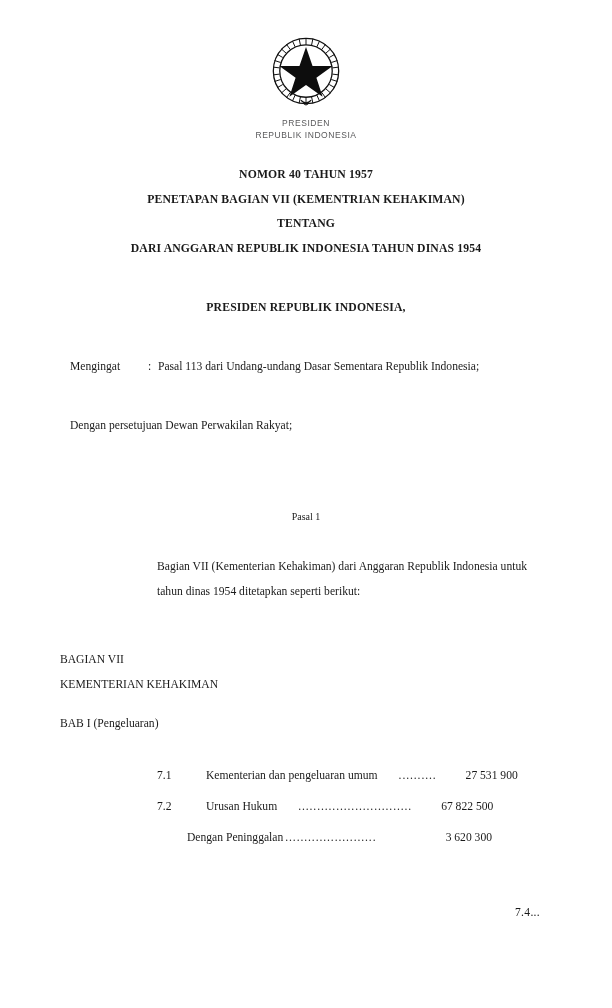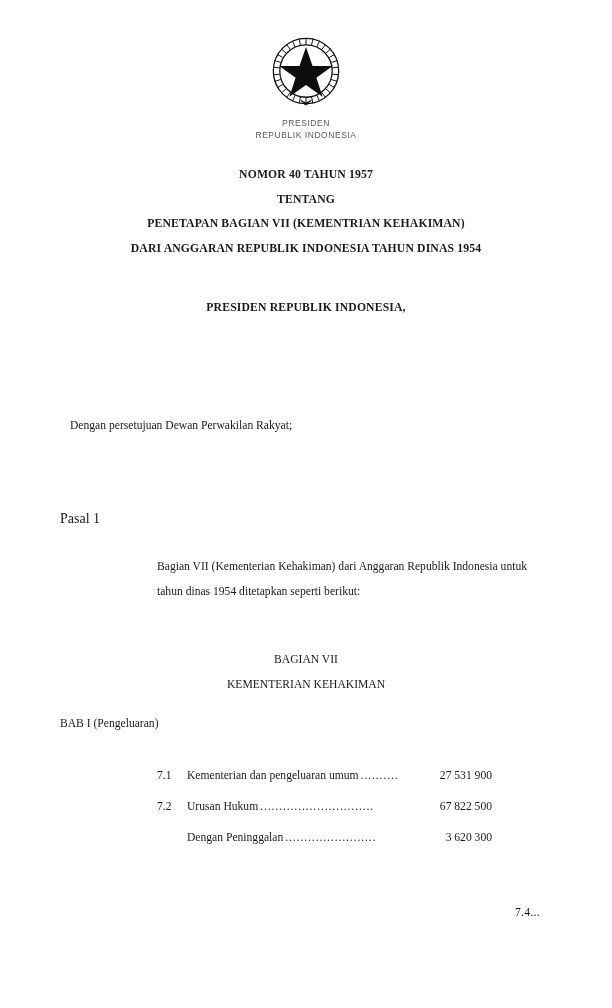"TENTANG" div.title-line { order: before "PENETAPAN BAGIAN VII (KEMENTRIAN" -> after "PENETAPAN BAGIAN VII (KEMENTRIAN" }
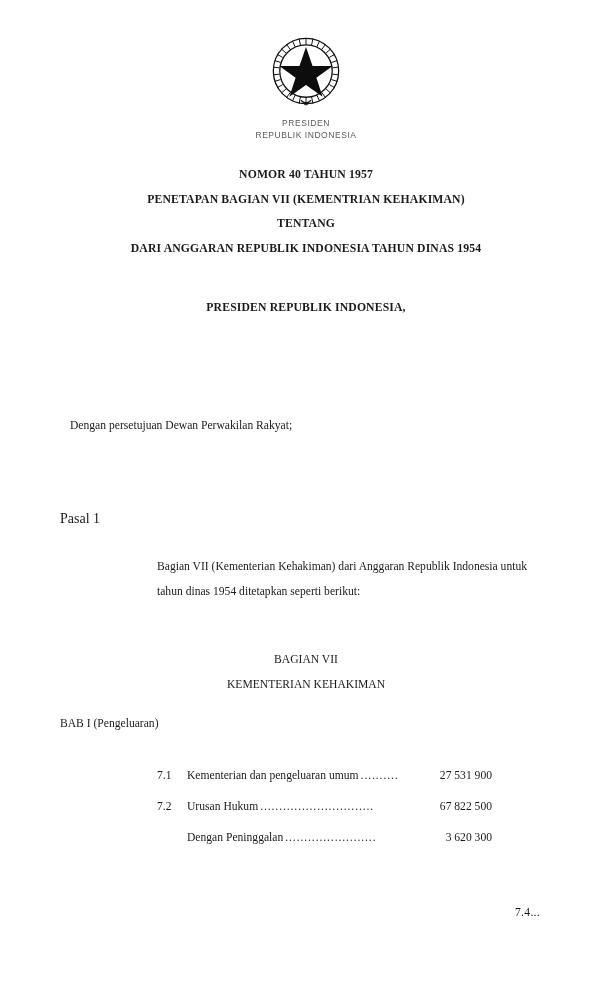"Mengingat" div.mengingat-row { html: none -> <div> <span>Mengingat</span> <span>:</span> <span>Pasal 113 dari Undang-undang Dasar Sementara Republik Indonesia;</span> </div> }
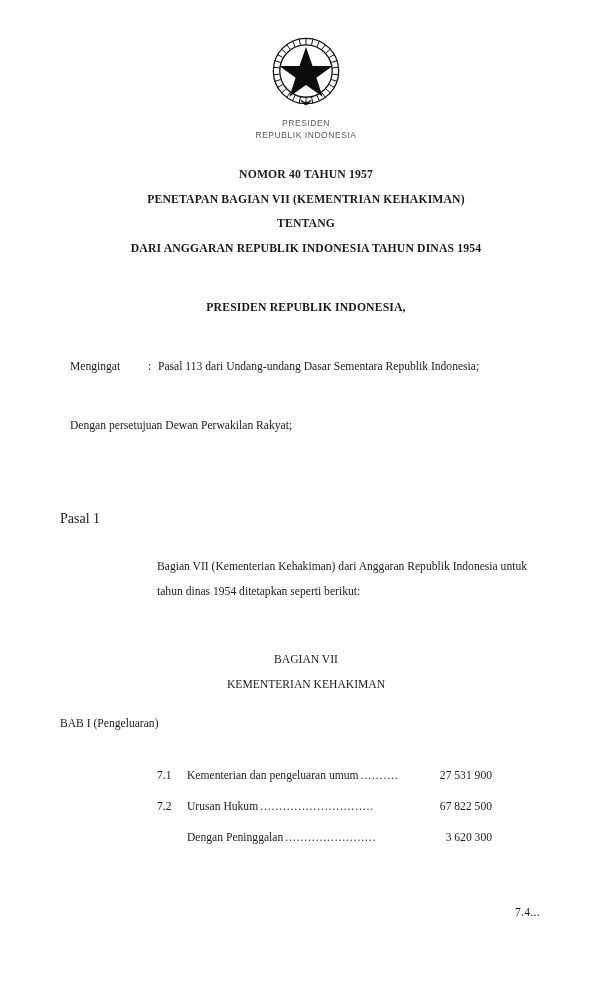"Pasal 1" .article-line { font-size: 14px -> 10px; text-align: left -> center }
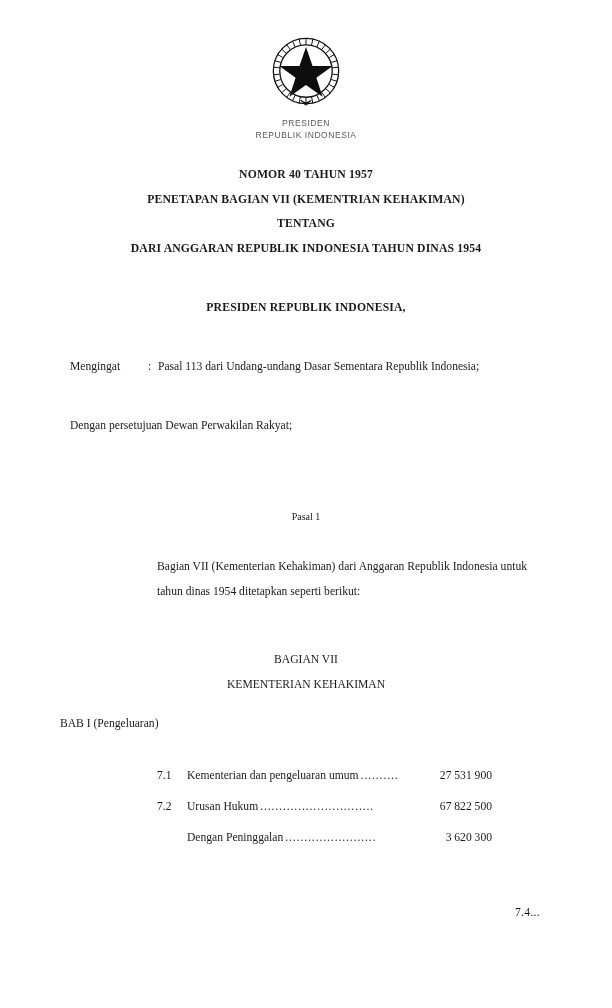"BAGIAN VII" .section-head { text-align: center -> none }
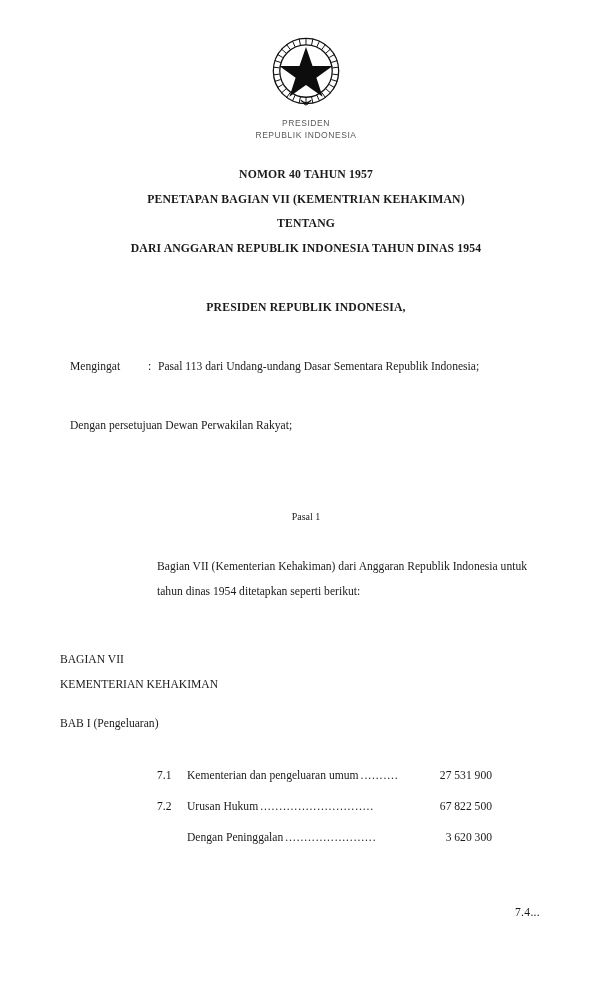"7.1" .item-row { gap: none -> 19px }
